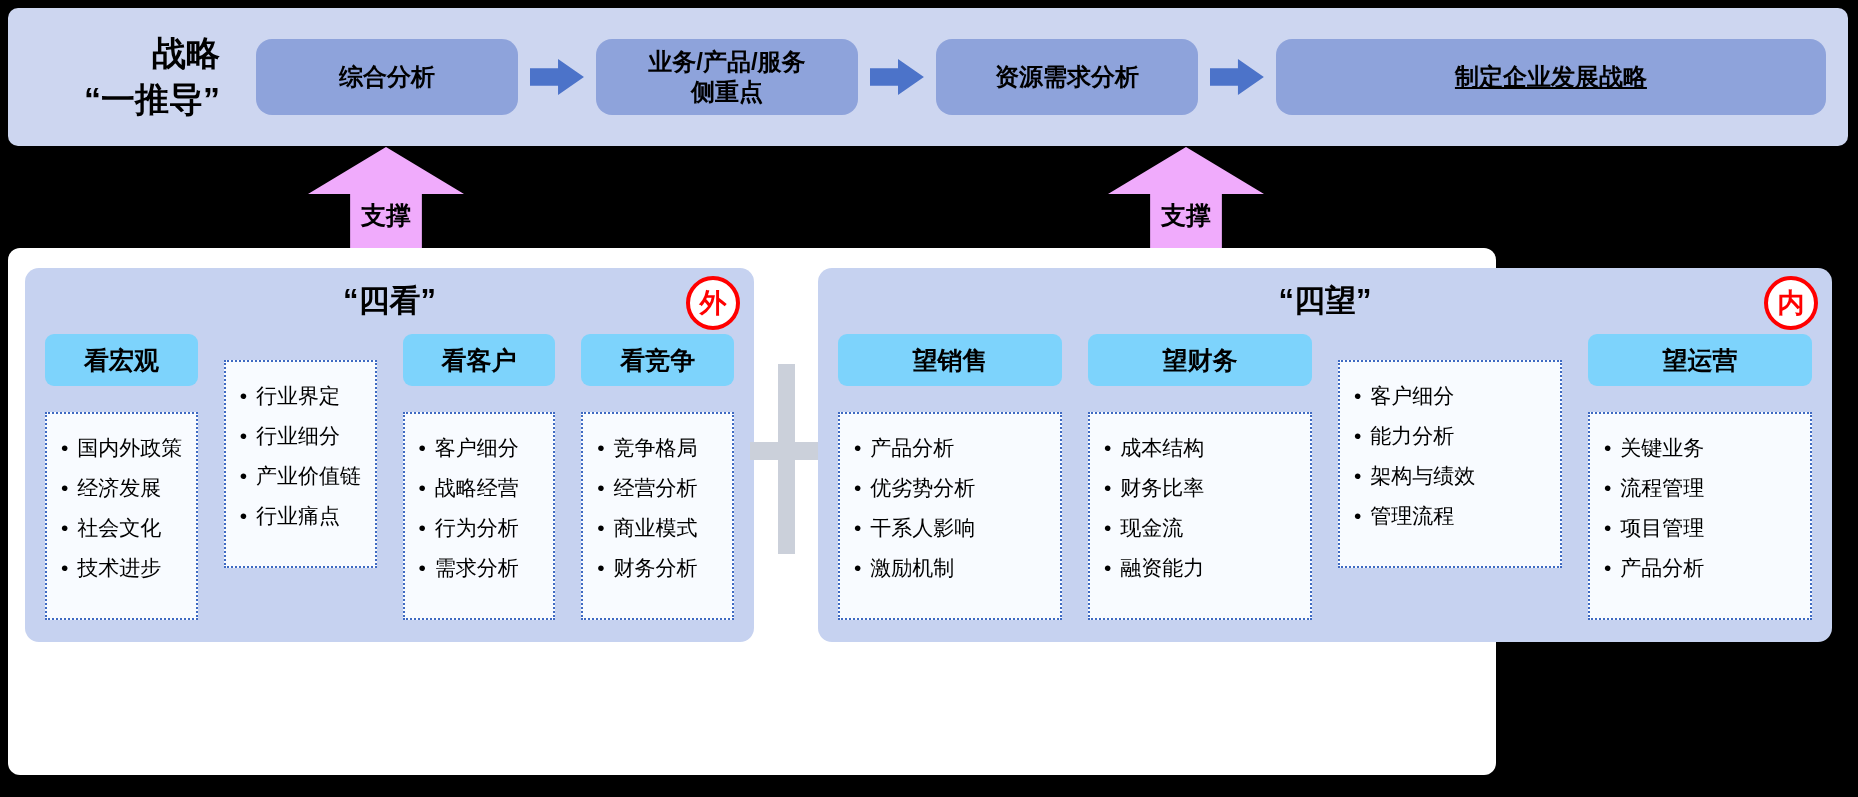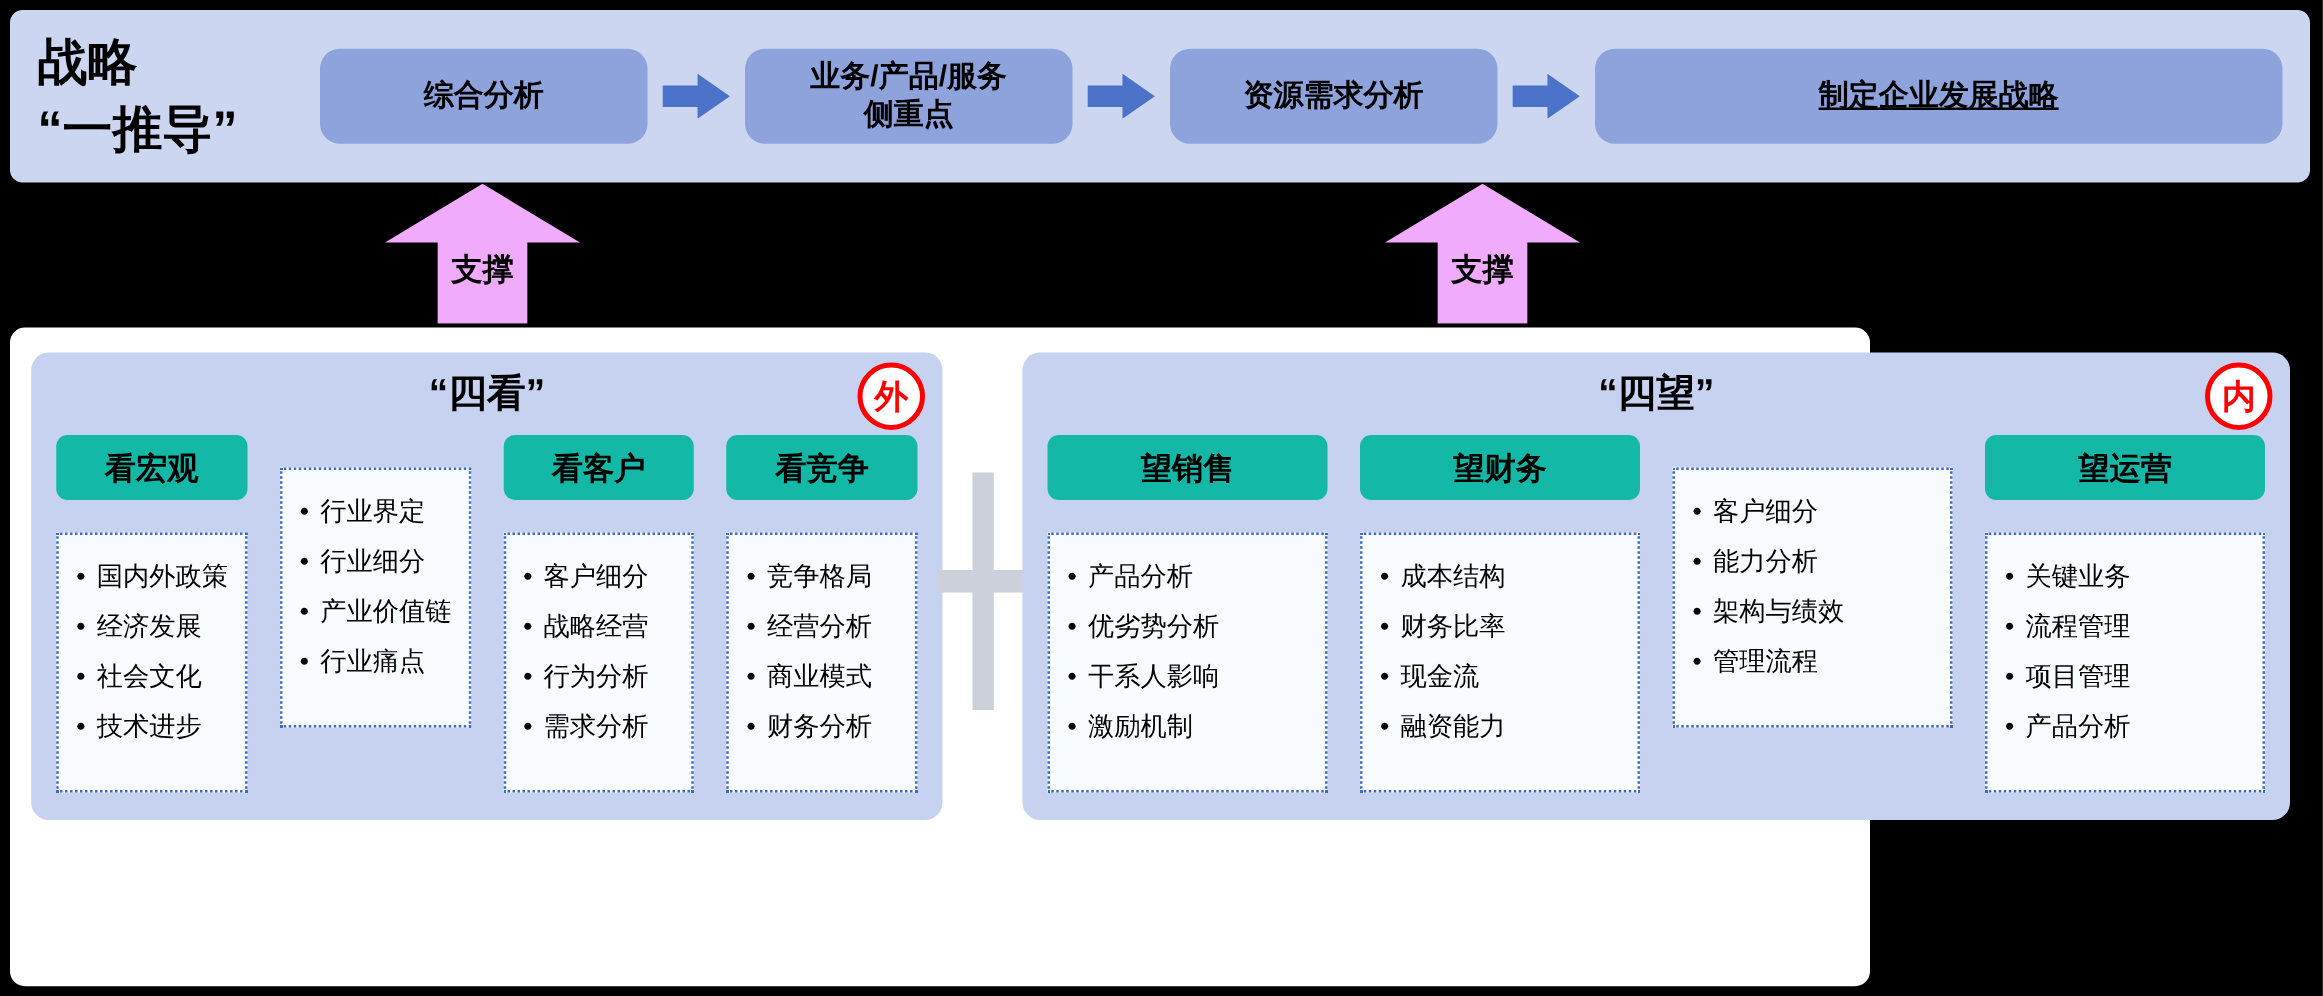"战略" .flow-title { font-size: 40px -> 34px; text-align: left -> right }
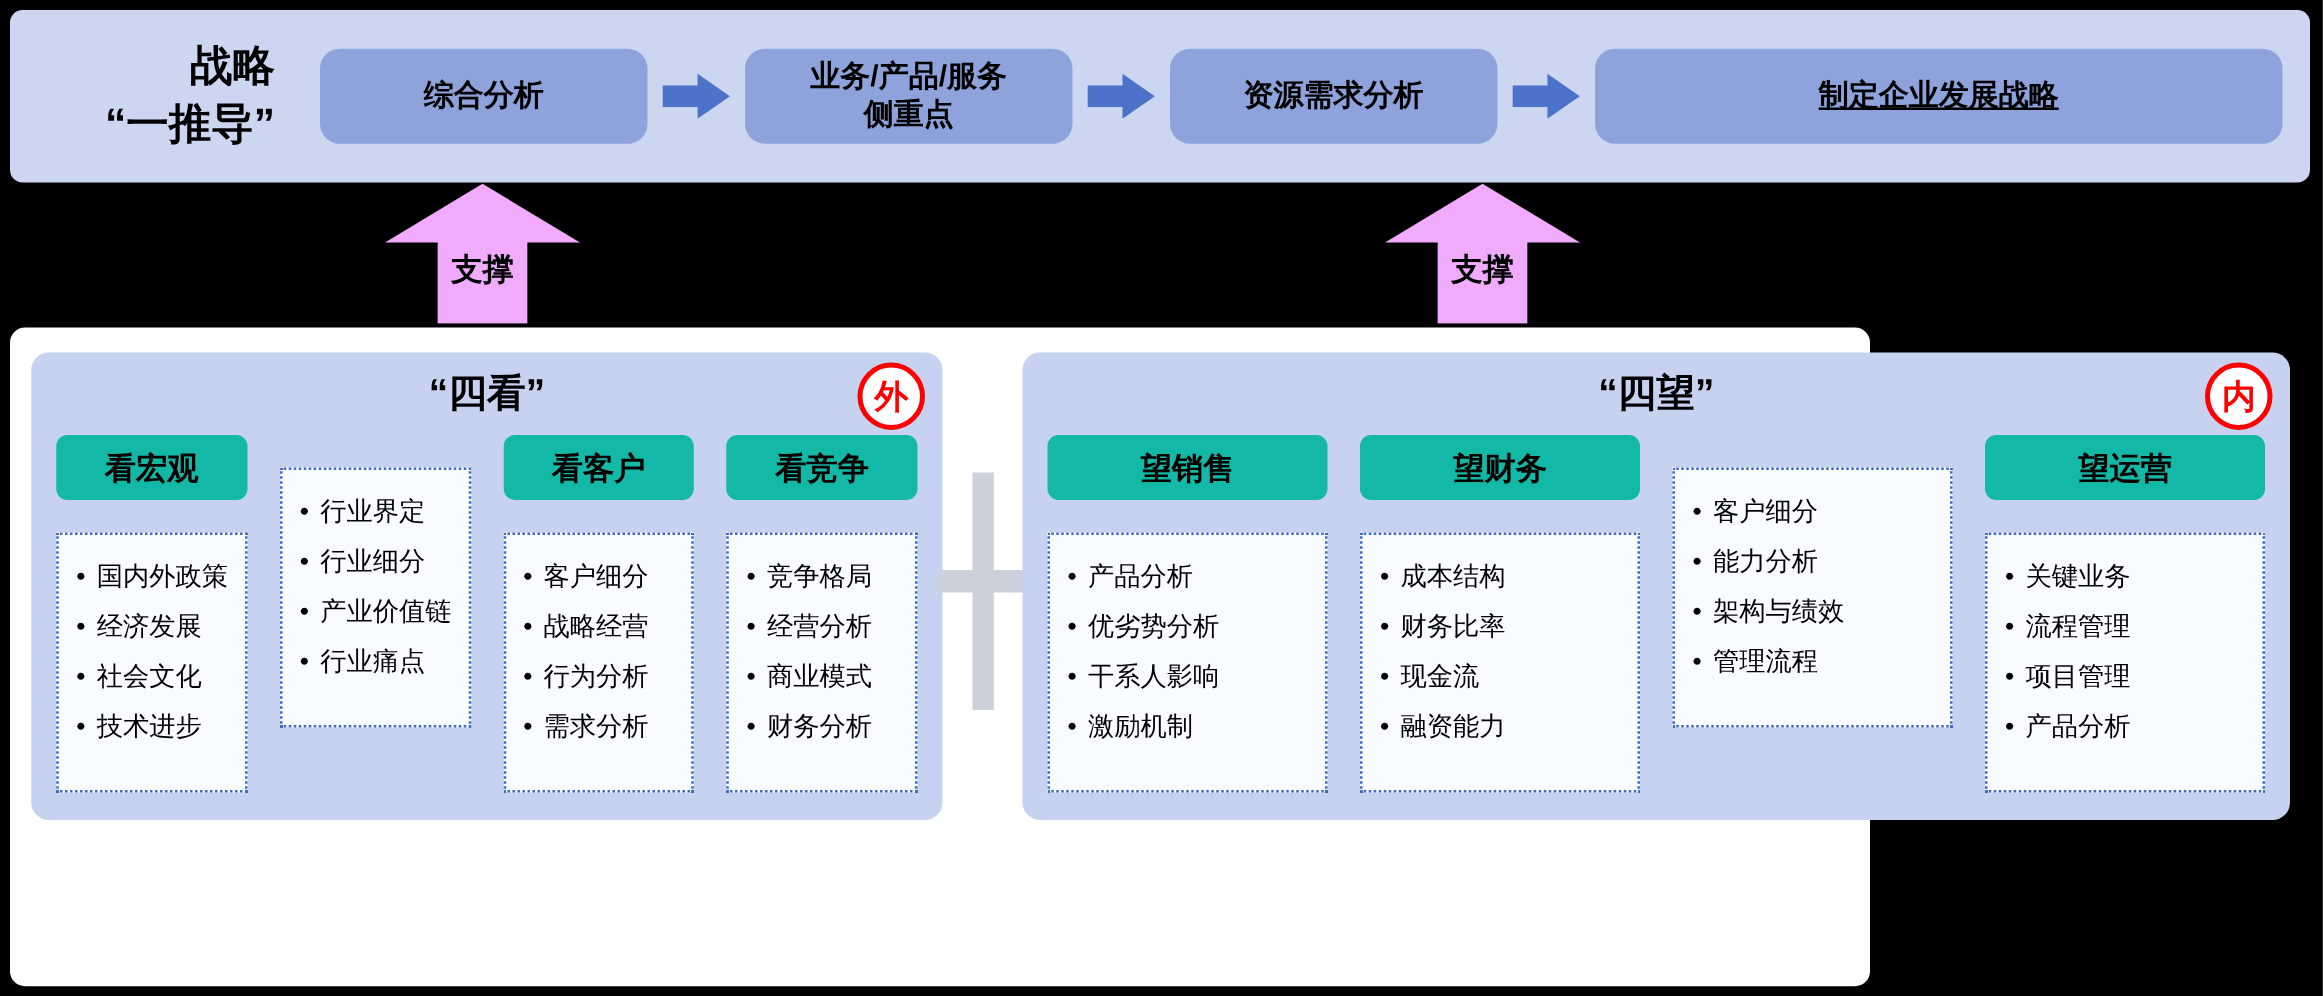"“四看”" .bottom-box { top: 262px -> 248px }
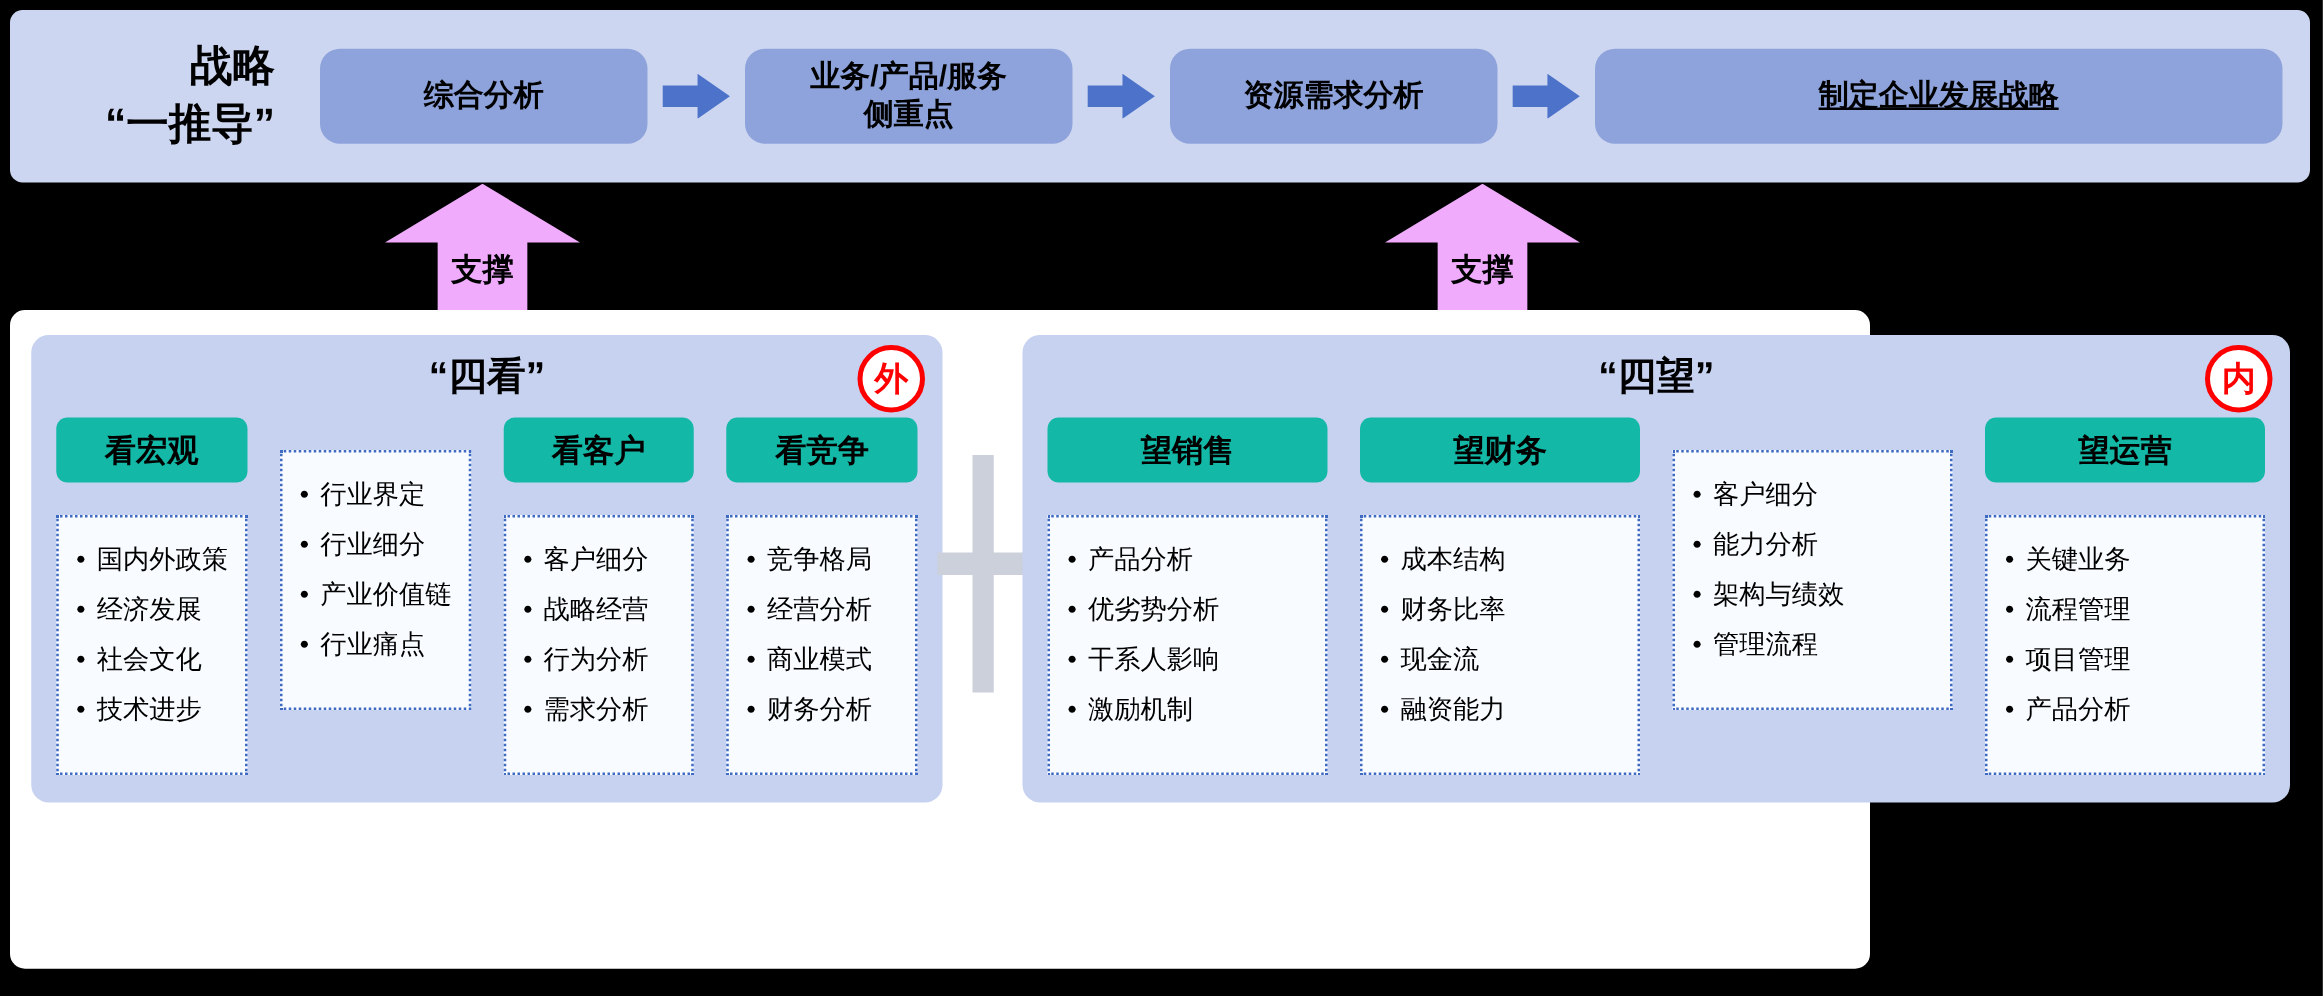"看宏观" .col-header { background: #14b8a6 -> #7dd3fc }
